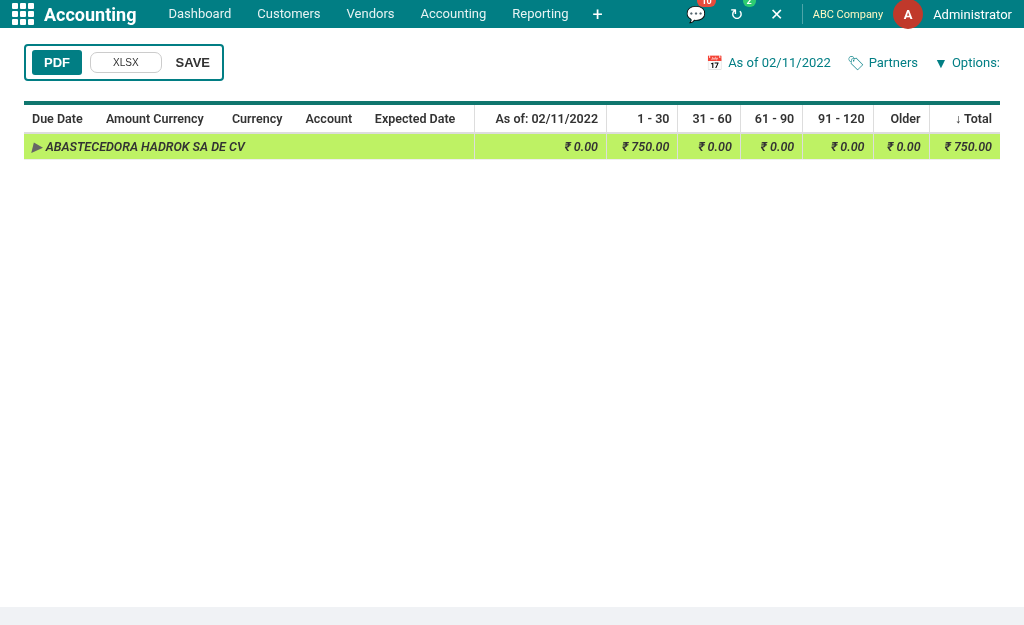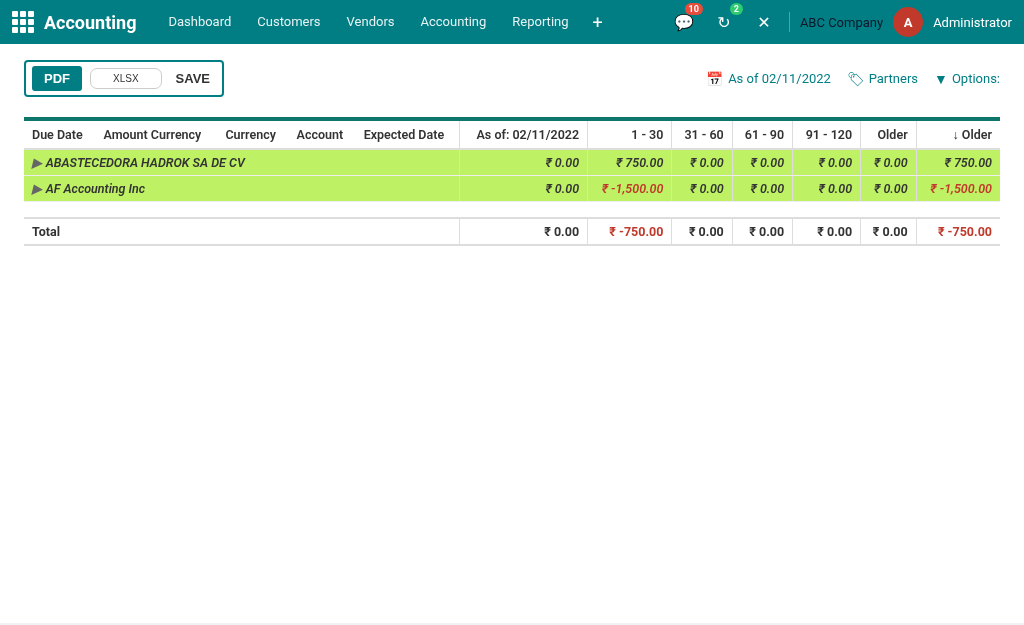"Accounting" .topnav { height: 44px -> 28px }
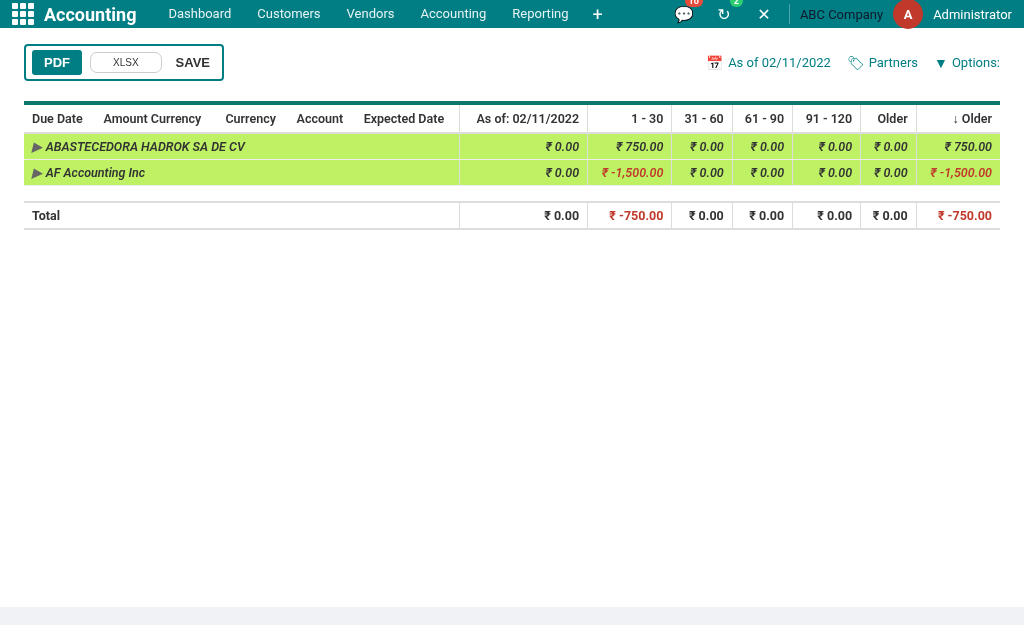"ABC Company" .company-name { color: #0f172a -> #fef9c3; font-size: 13px -> 11px }
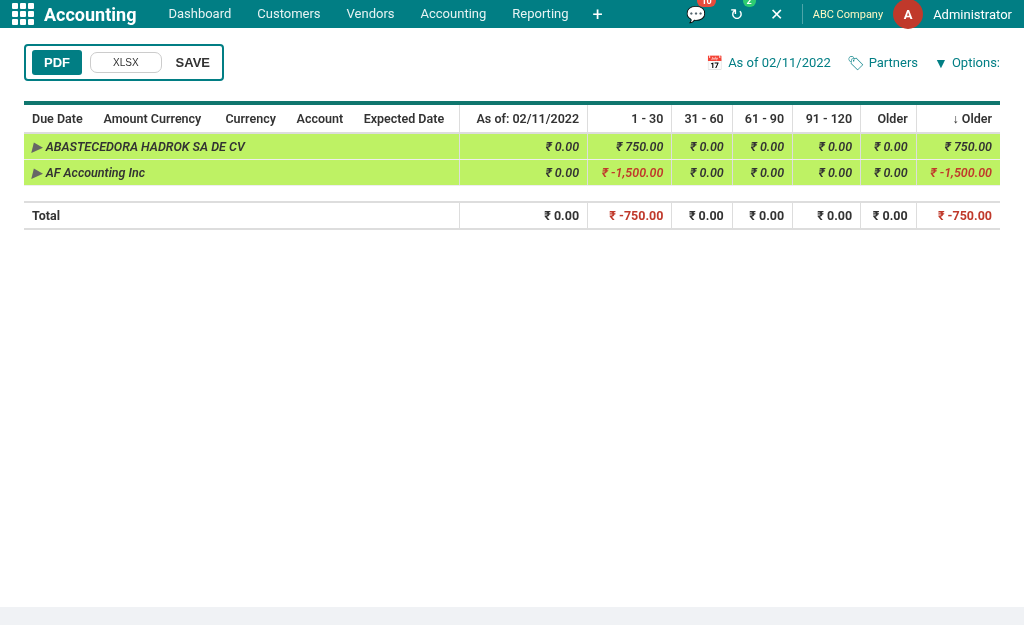"↓ Older" th.right { text: Older -> Total }
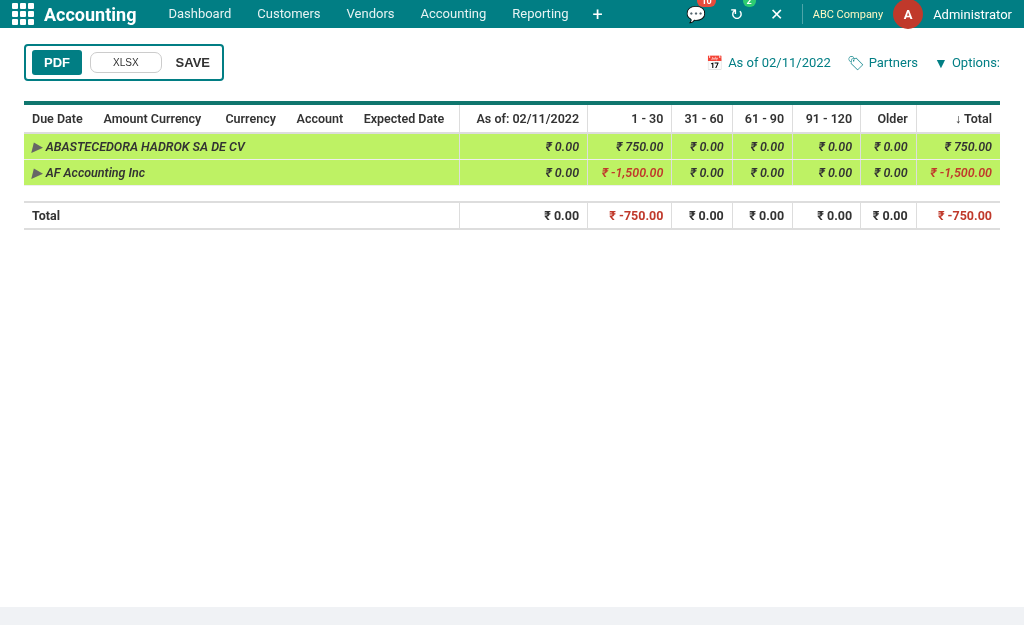"▶ AF Accounting Inc" tr.group-row { html: <tr> <td><span>▶</span><span>AF Accounting Inc</span></td> <td>₹ 0.00</td> <td>₹ -1,500.00</td> <td>₹ 0.00</td> <td>₹ 0.00</td> <td>₹ 0.00</td> <td>₹ 0.00</td> <td>₹ -1,500.00</td> </tr> -> none }
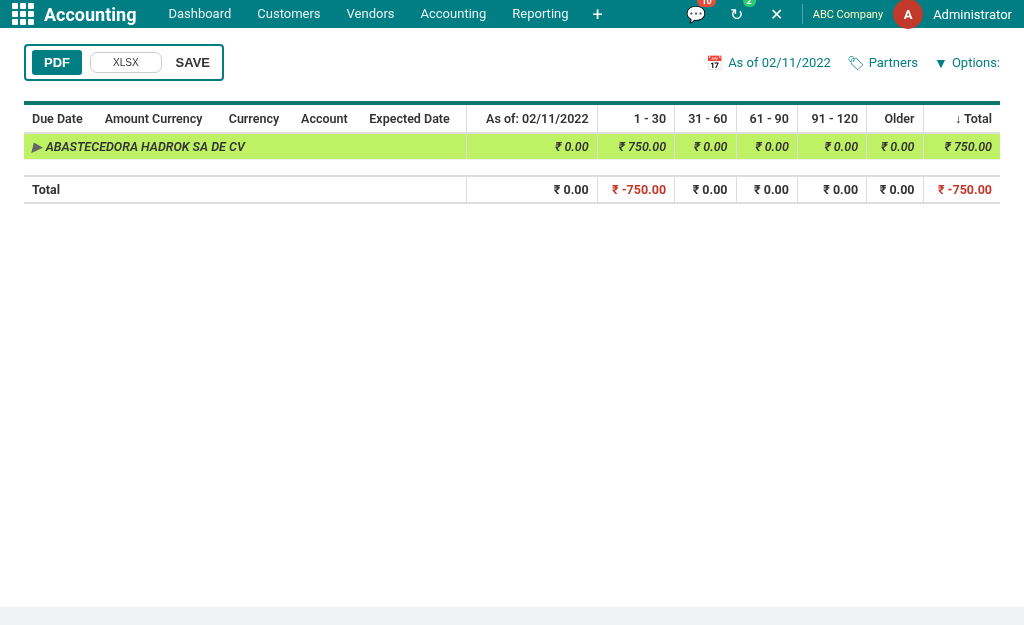"Total" tr.total-row { html: <tr> <td>Total</td> <td>₹ 0.00</td> <td>₹ -750.00</td> <td>₹ 0.00</td> <td>₹ 0.00</td> <td>₹ 0.00</td> <td>₹ 0.00</td> <td>₹ -750.00</td> </tr> -> none }
